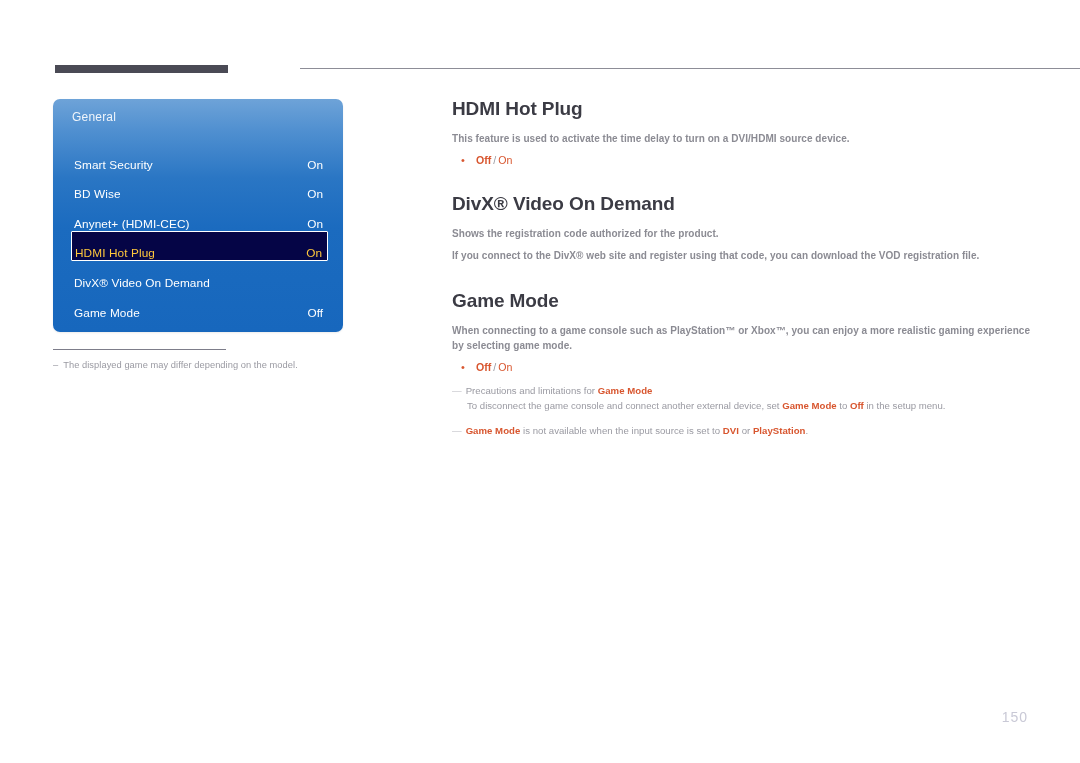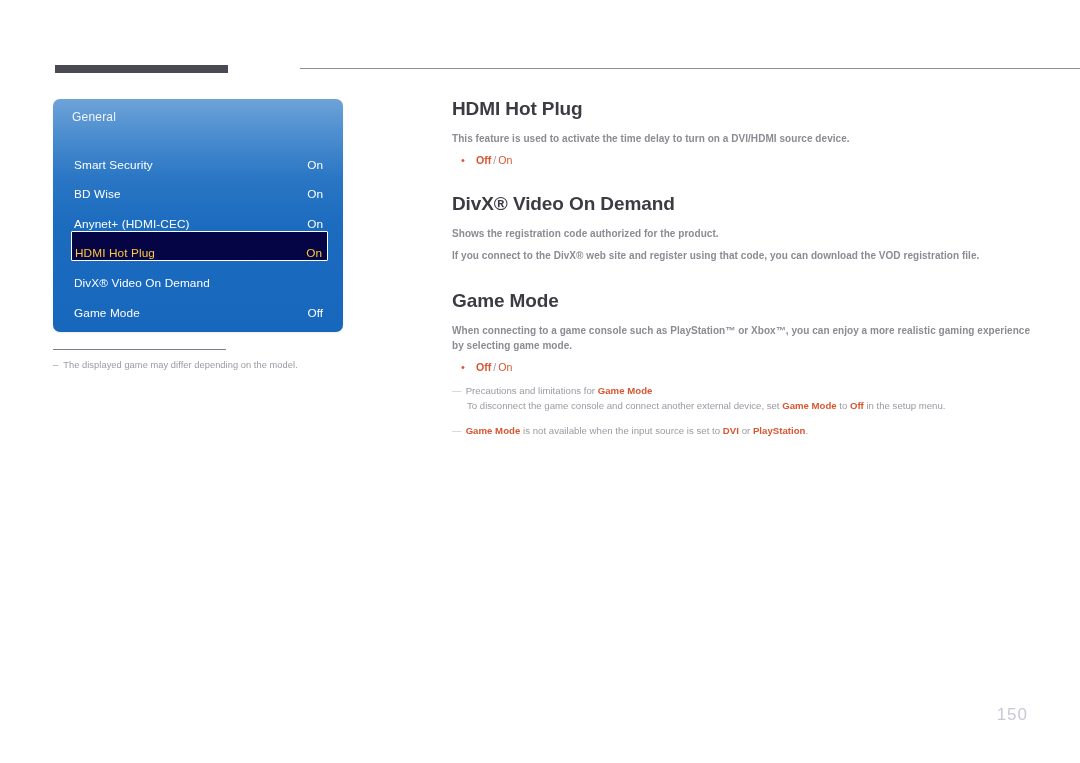"150" .pageno { font-size: 17px -> 14px }
